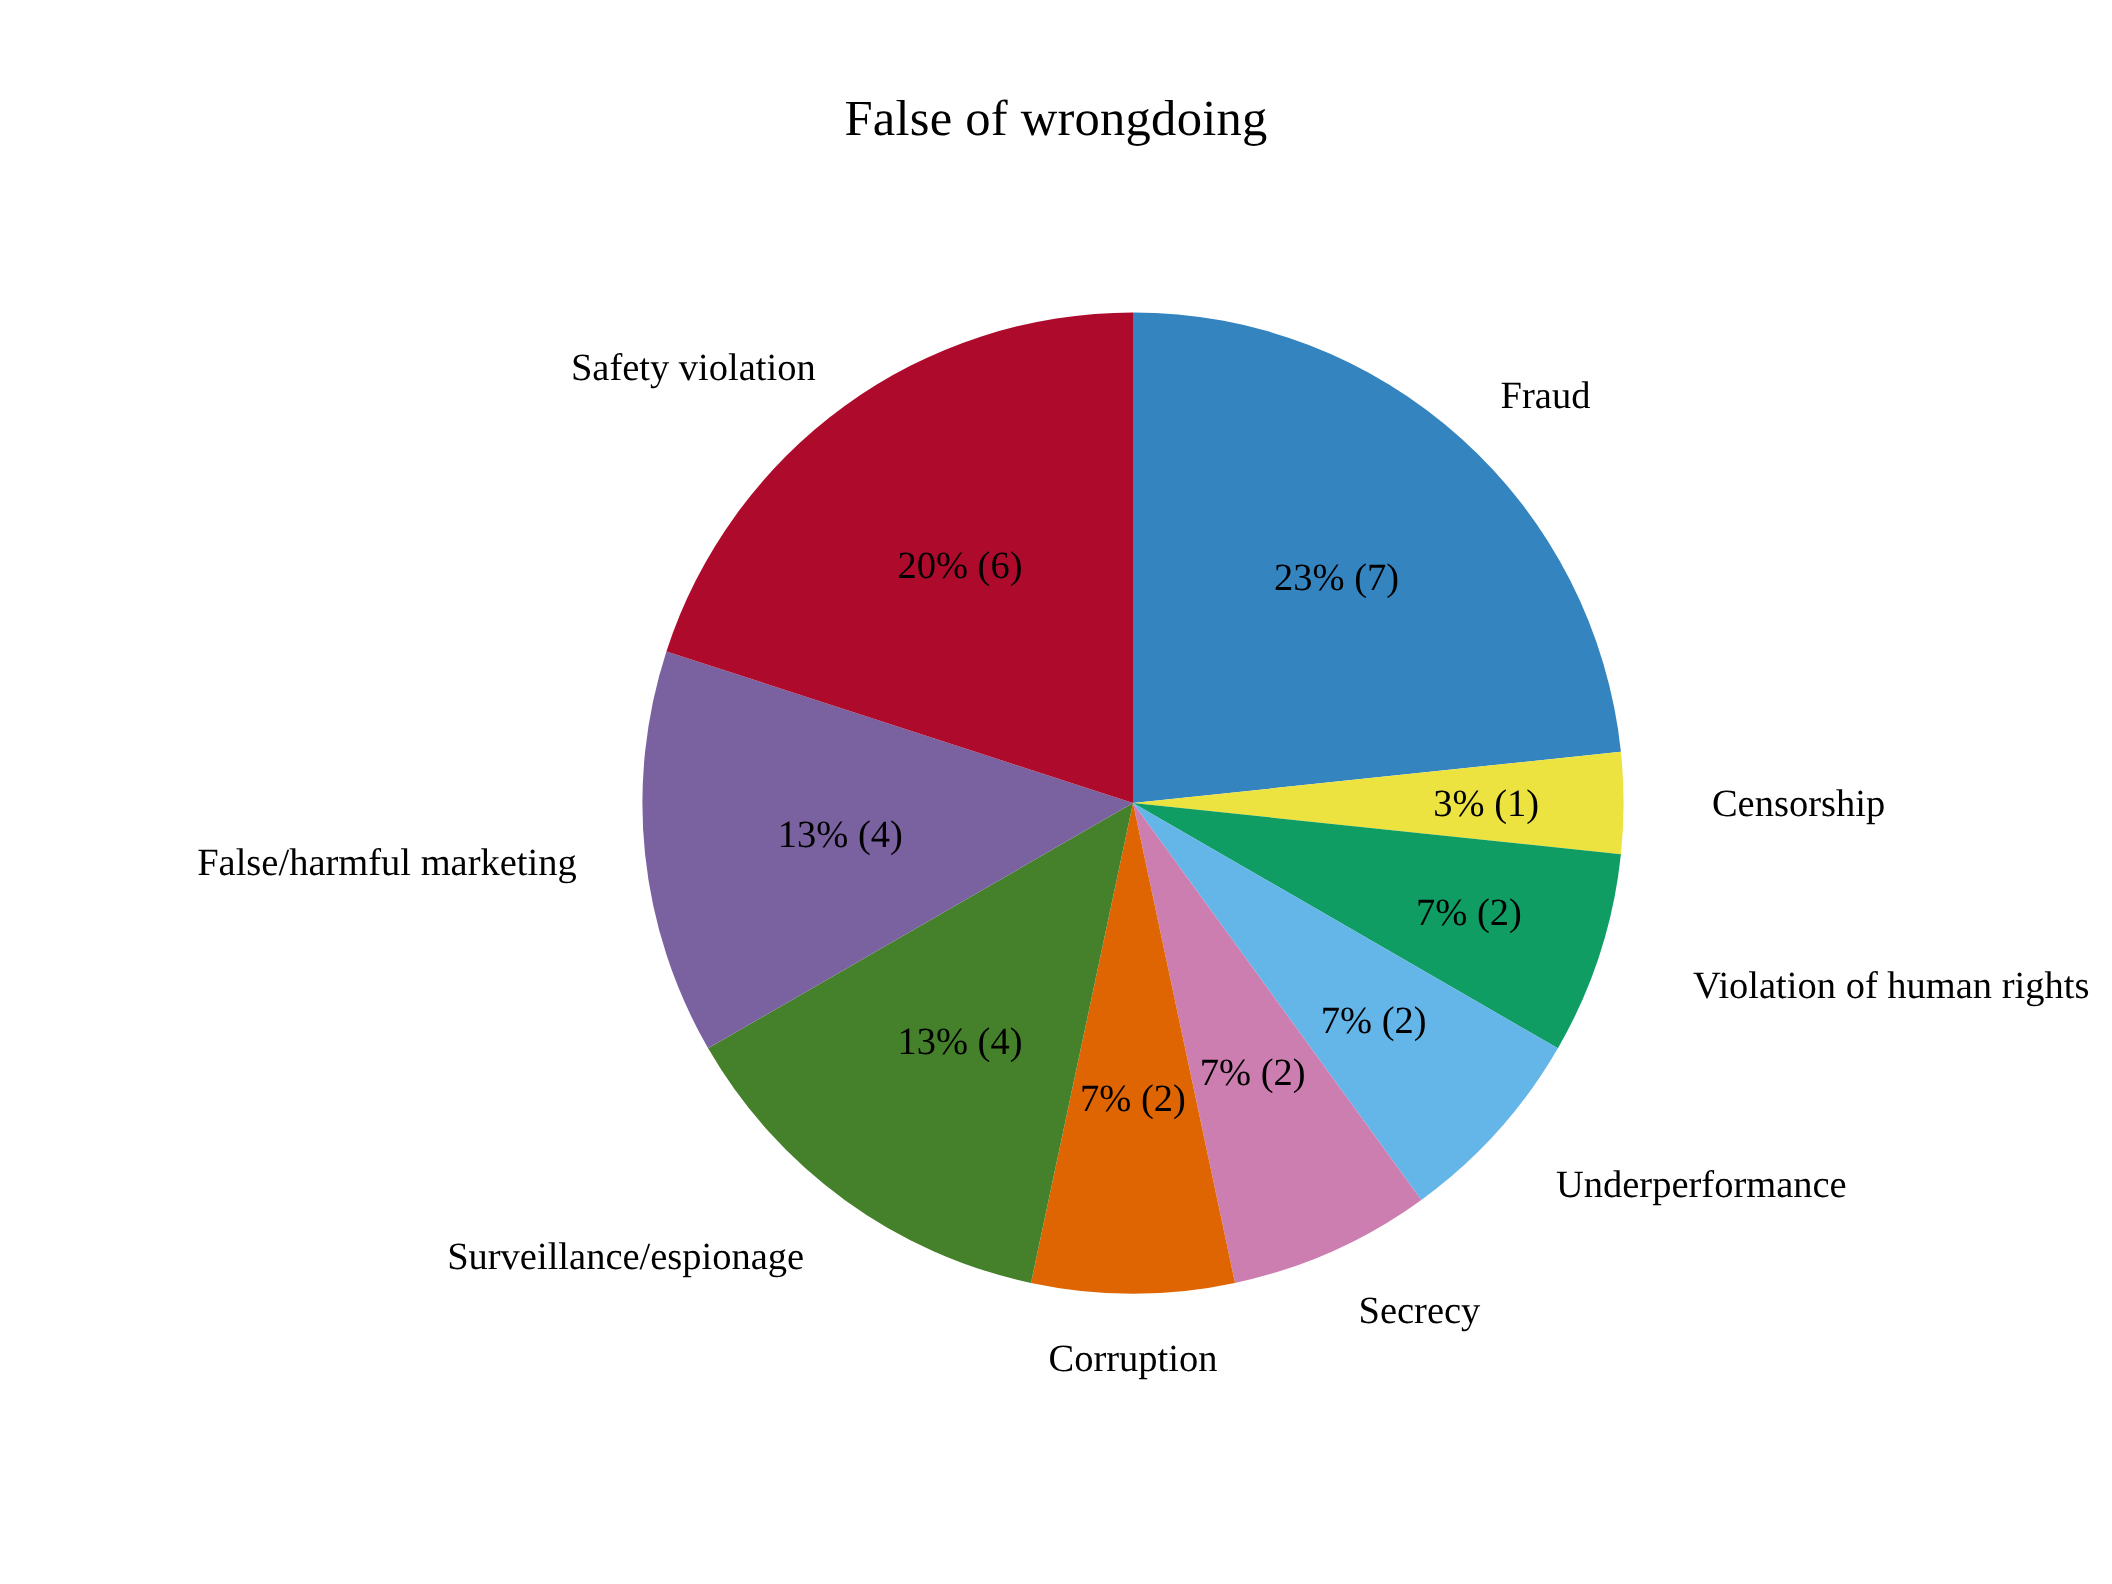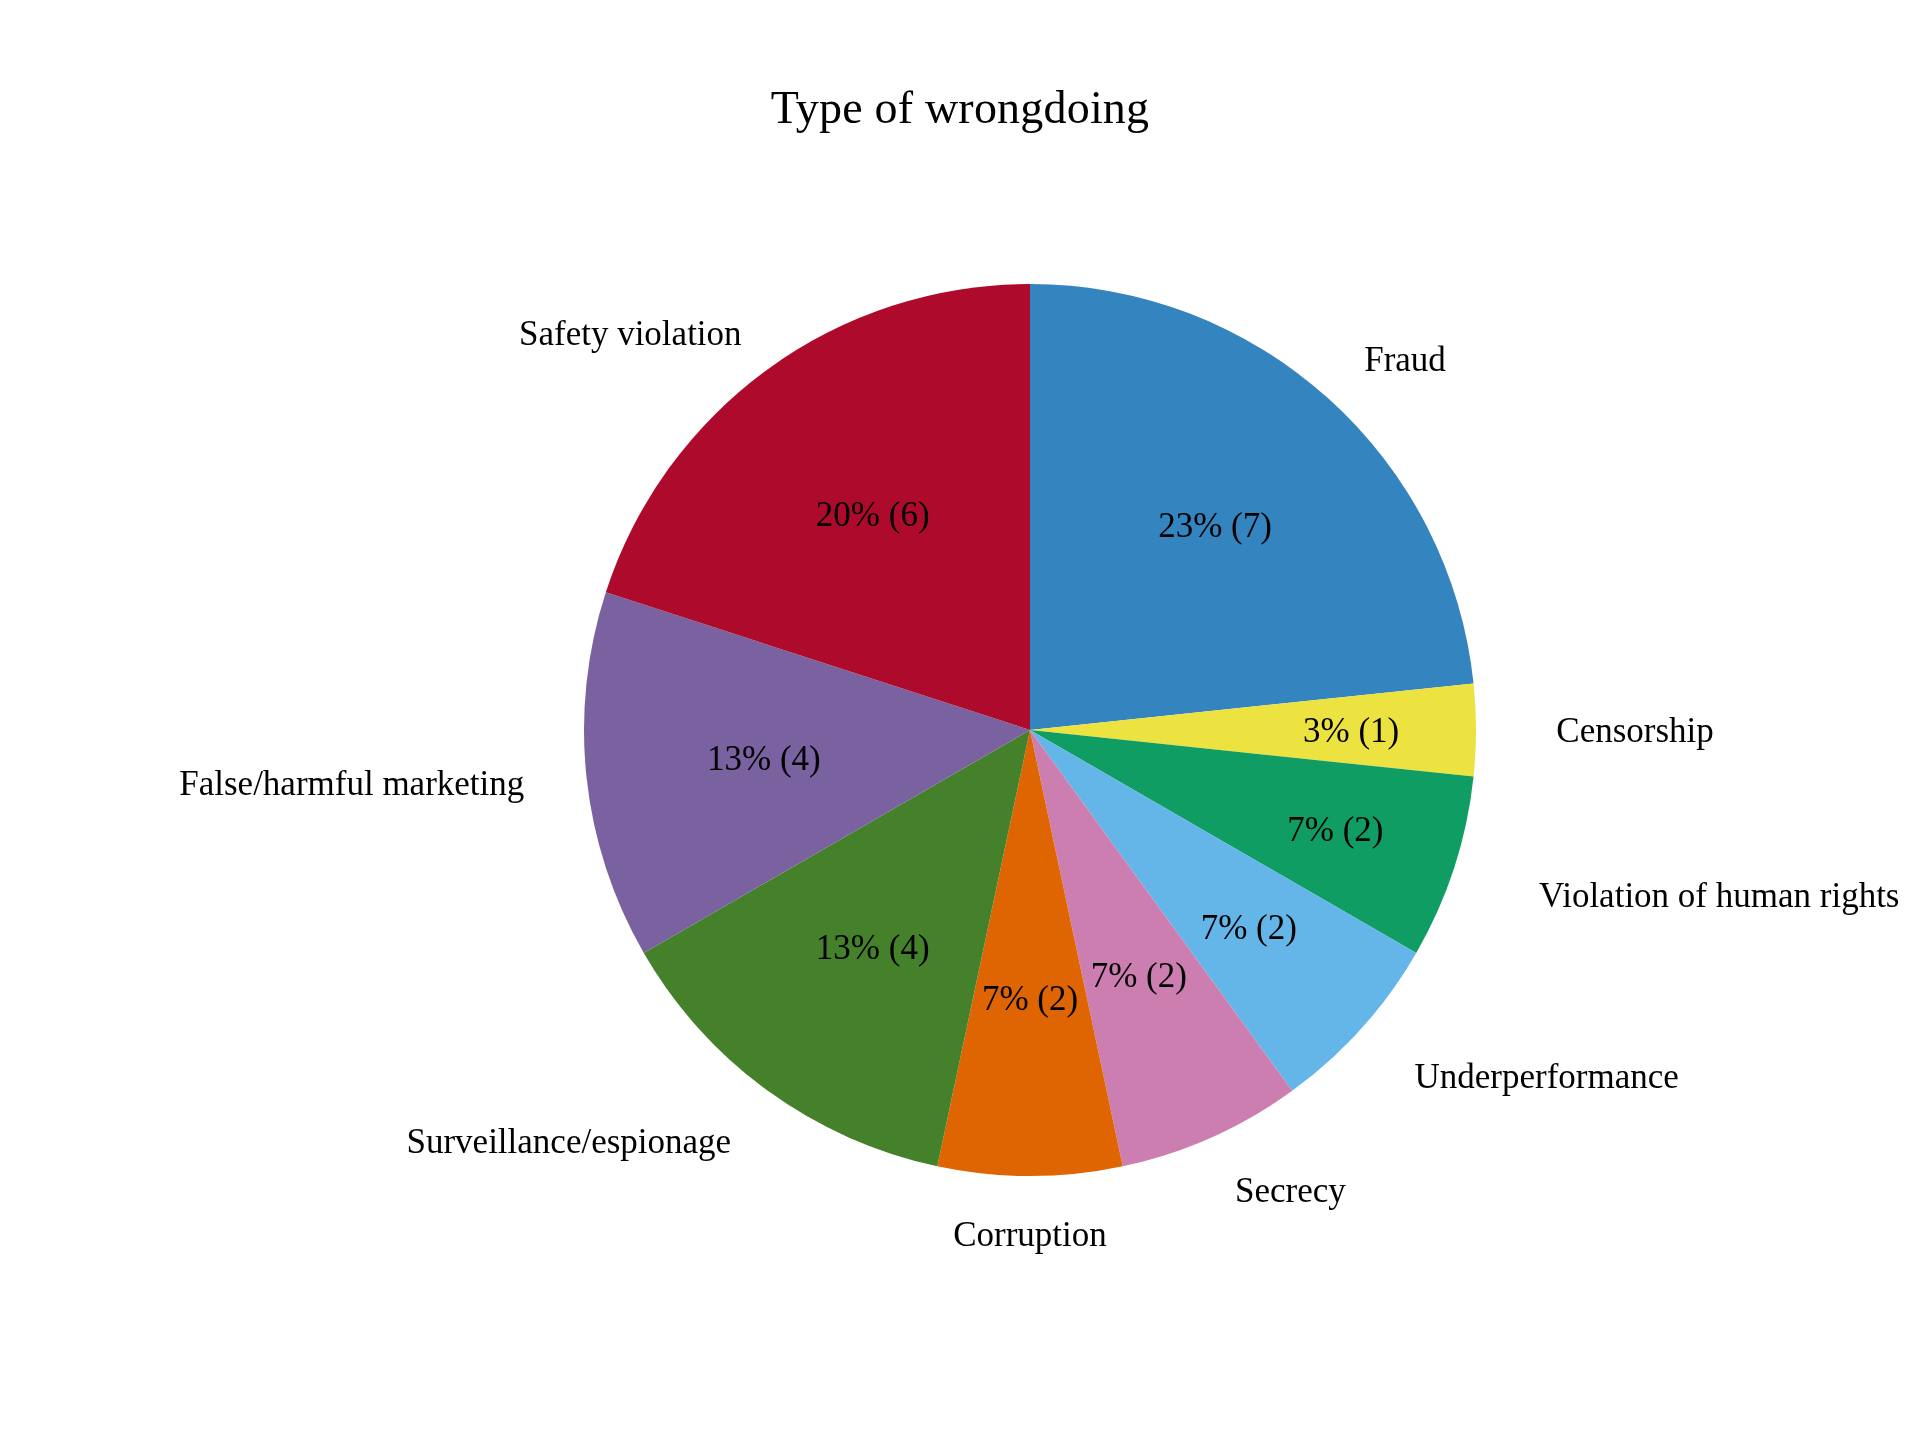"Type of wrongdoing" div { text: Type -> False }
